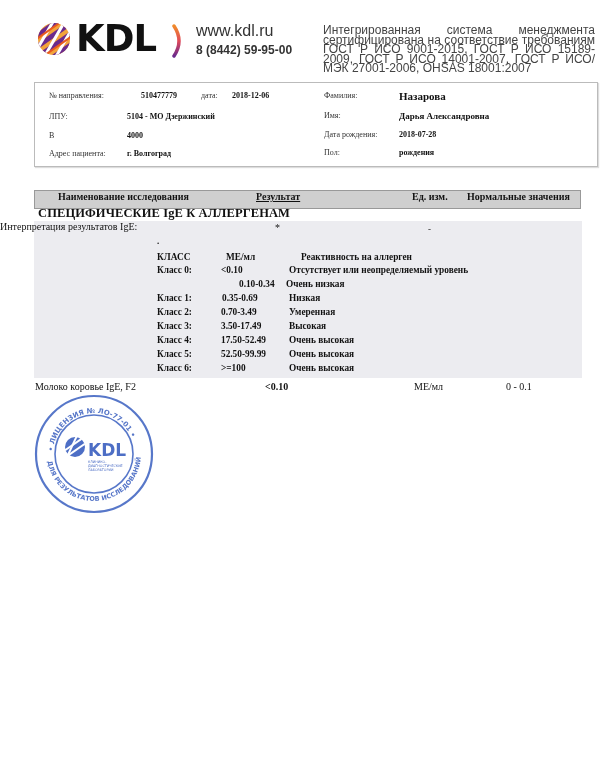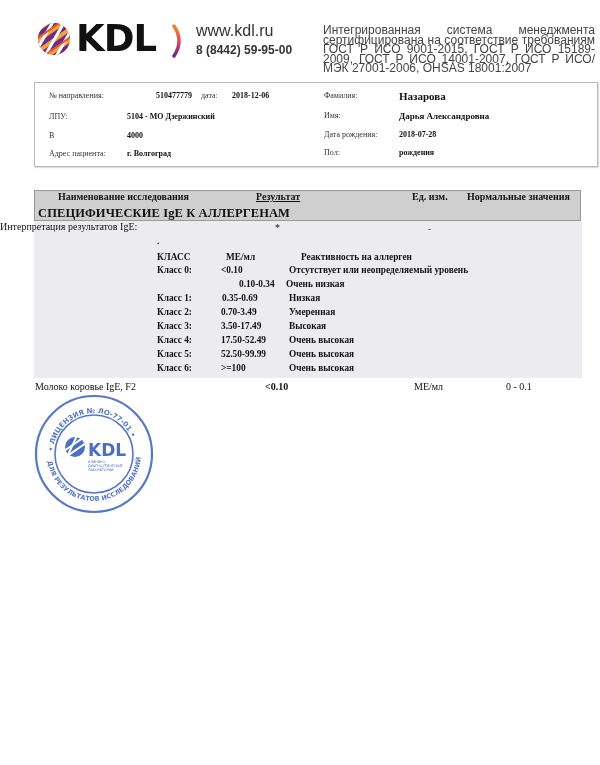"510477779" span.pf { left: 136px -> 121px }
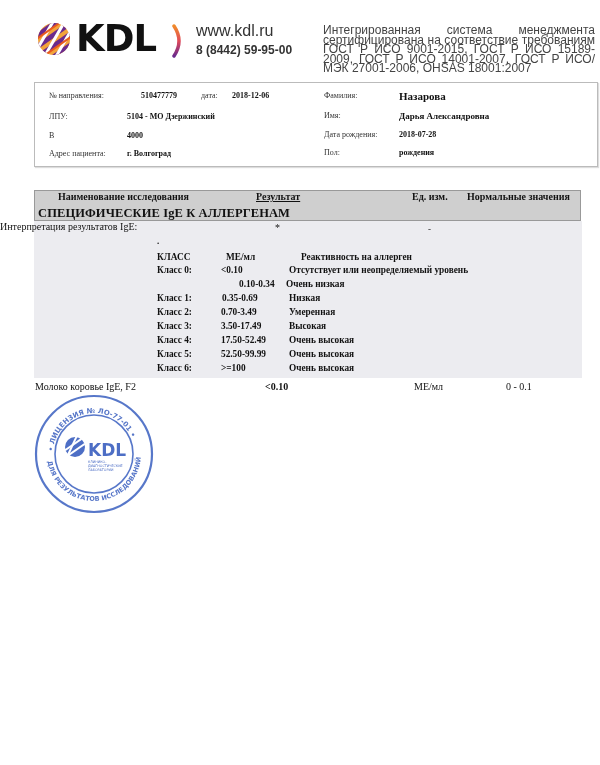"Наименование исследования" .thead { height: 31px -> 19px }
